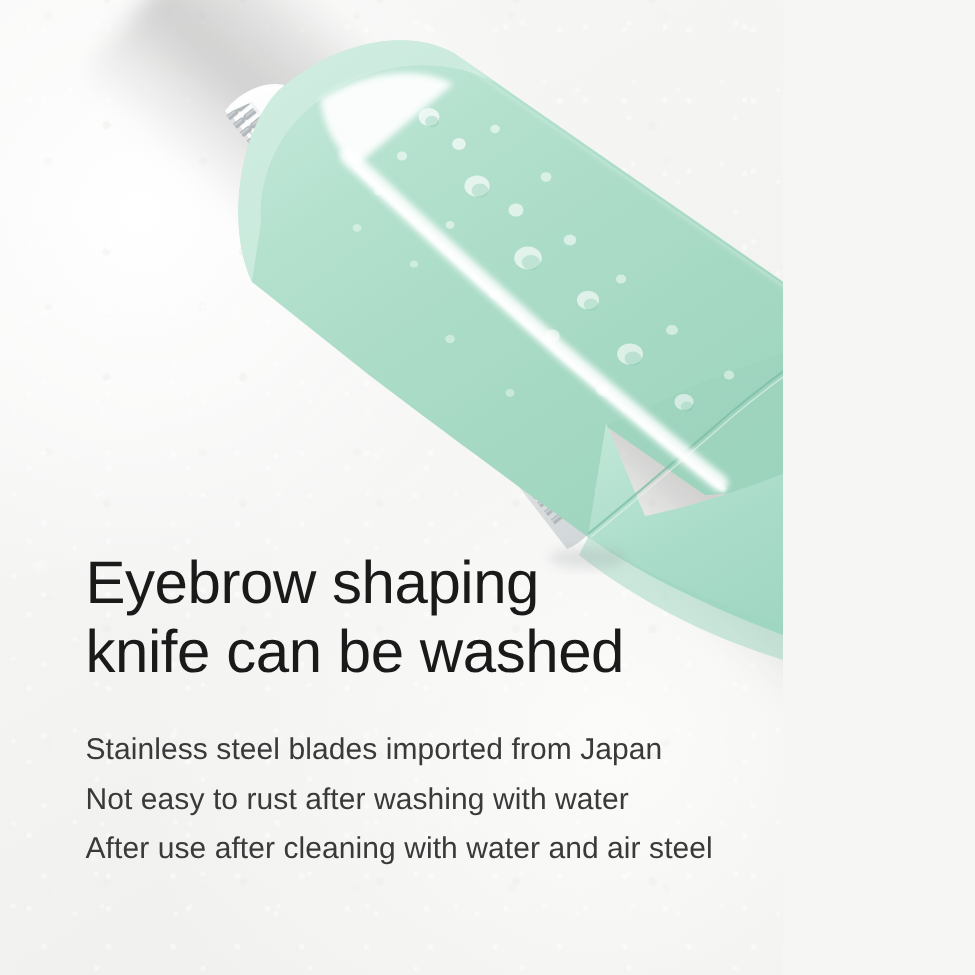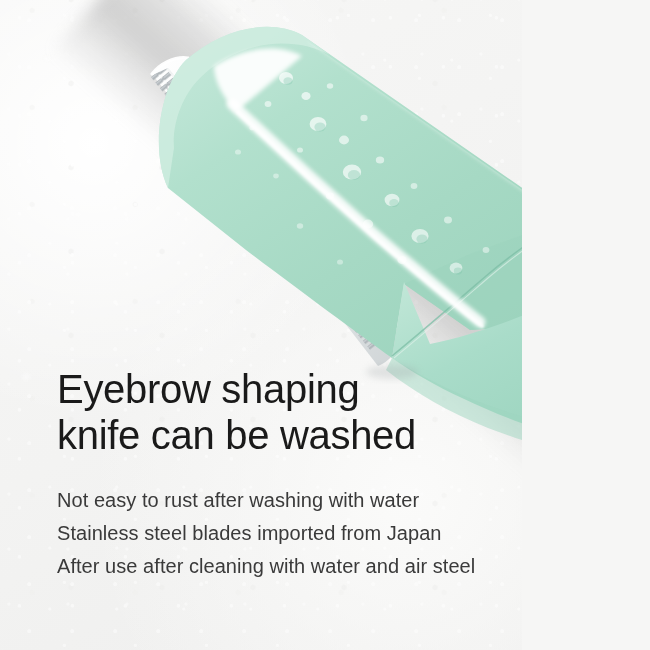"Not easy to rust after" li { order: before "Stainless steel blades imported from" -> after "Stainless steel blades imported from" }
